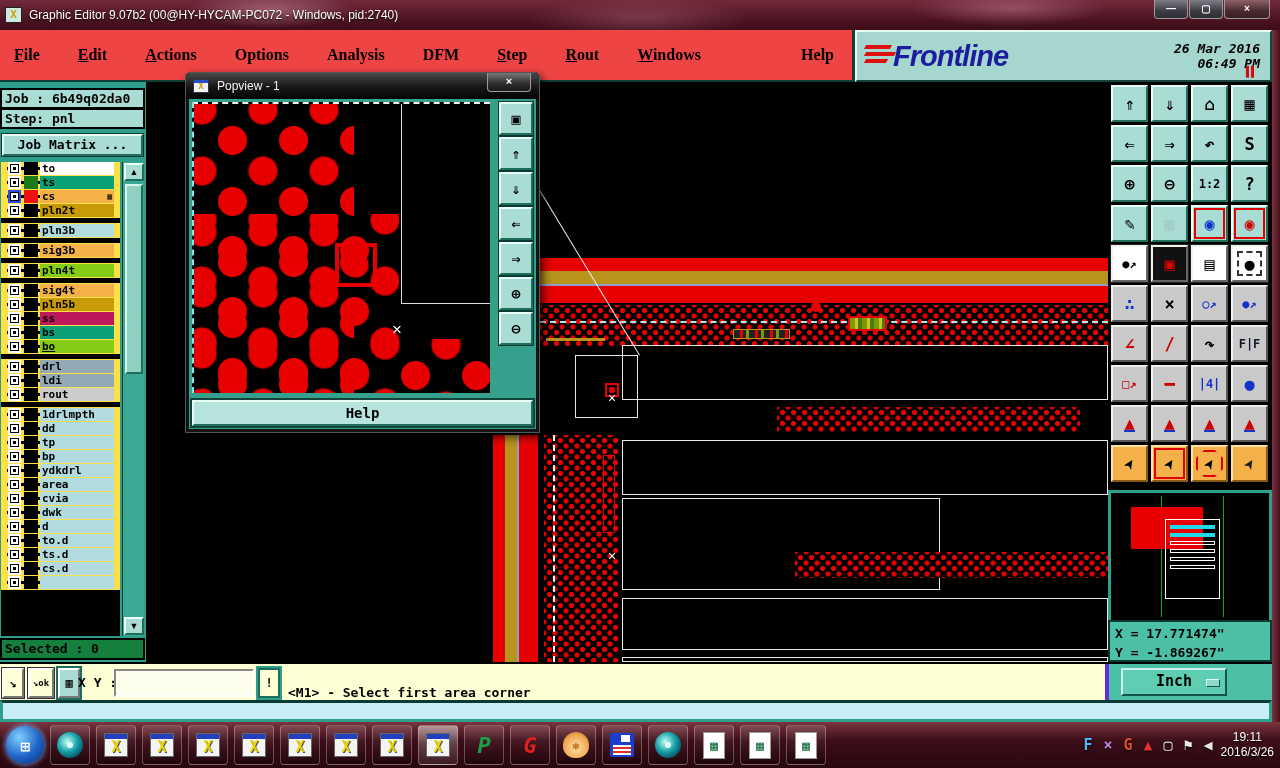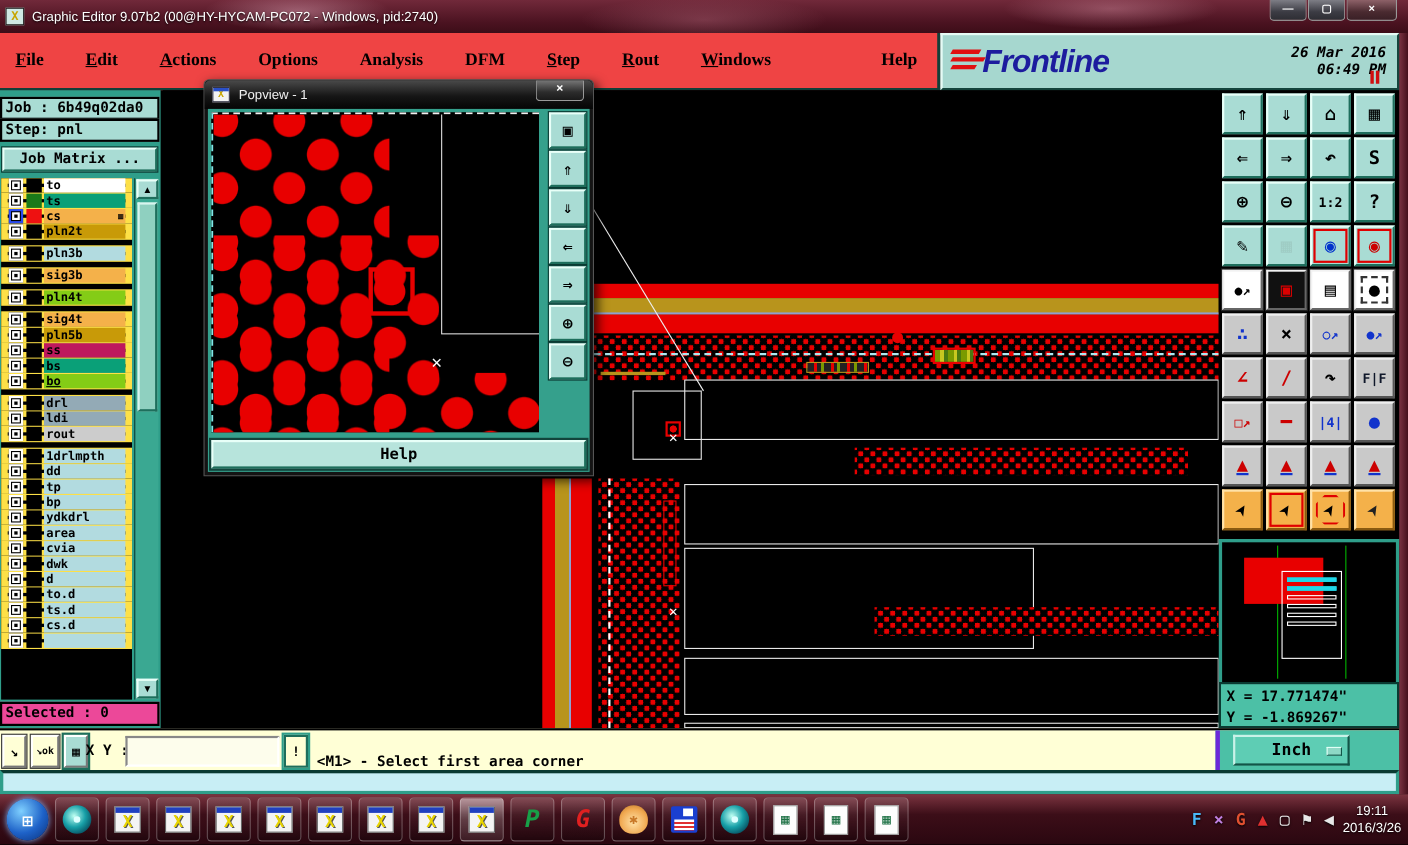"Selected : 0" .selected-box { background: #ec4899 -> #15803d }
